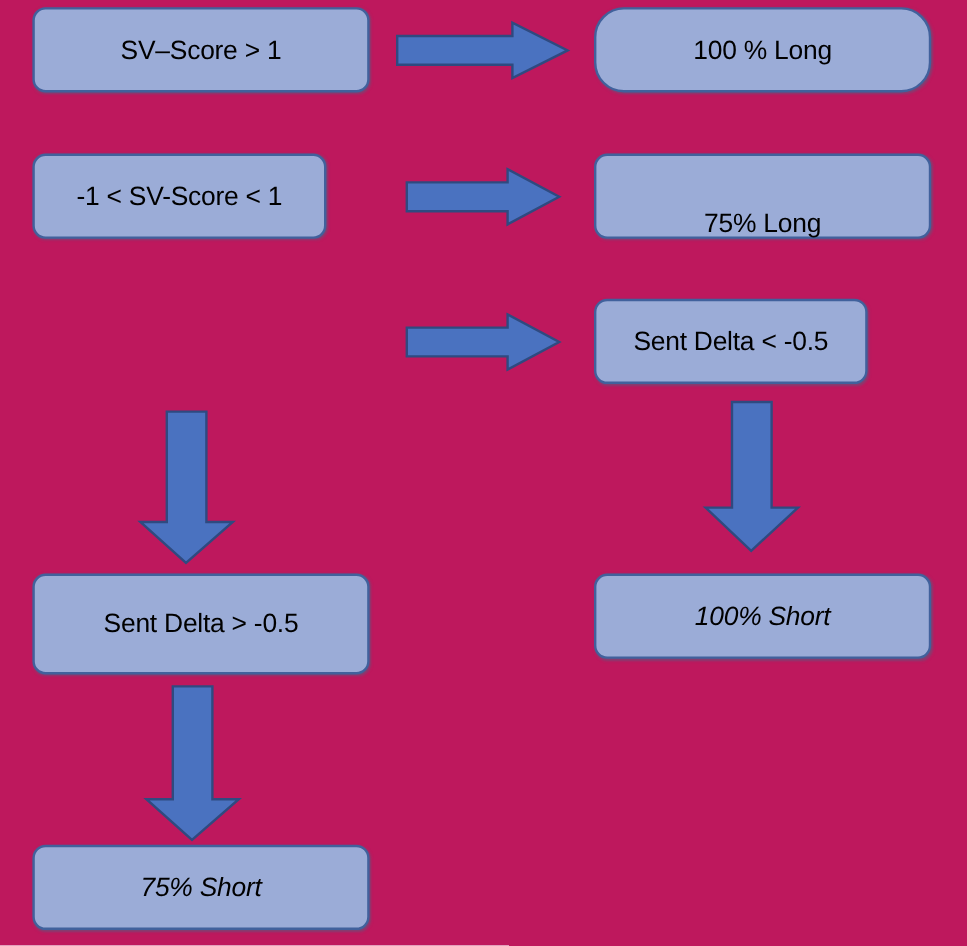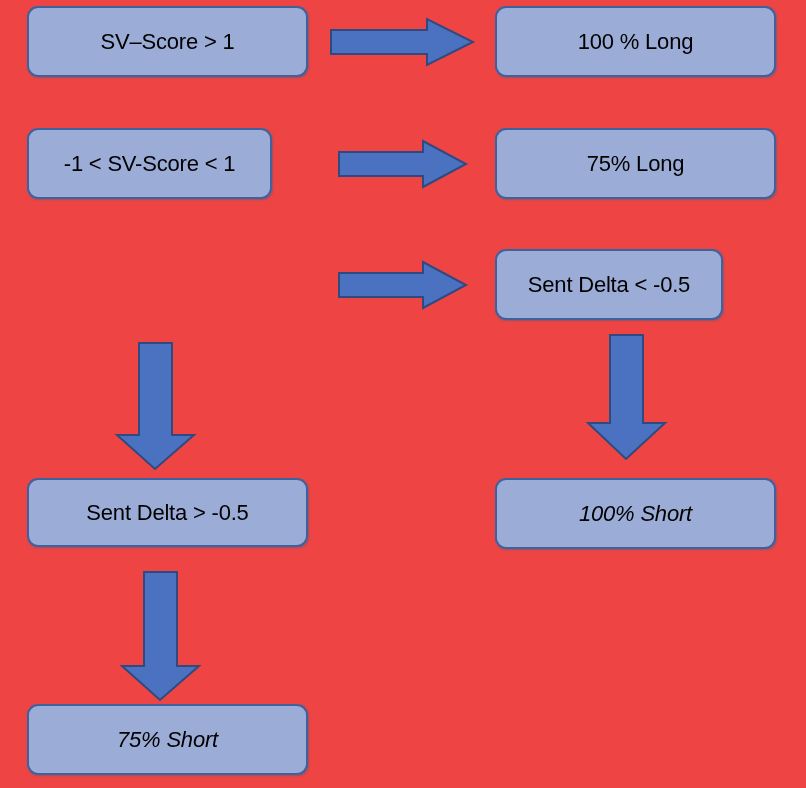"SV–Score > 1" #canvas { background: #ef4444 -> #be185d }
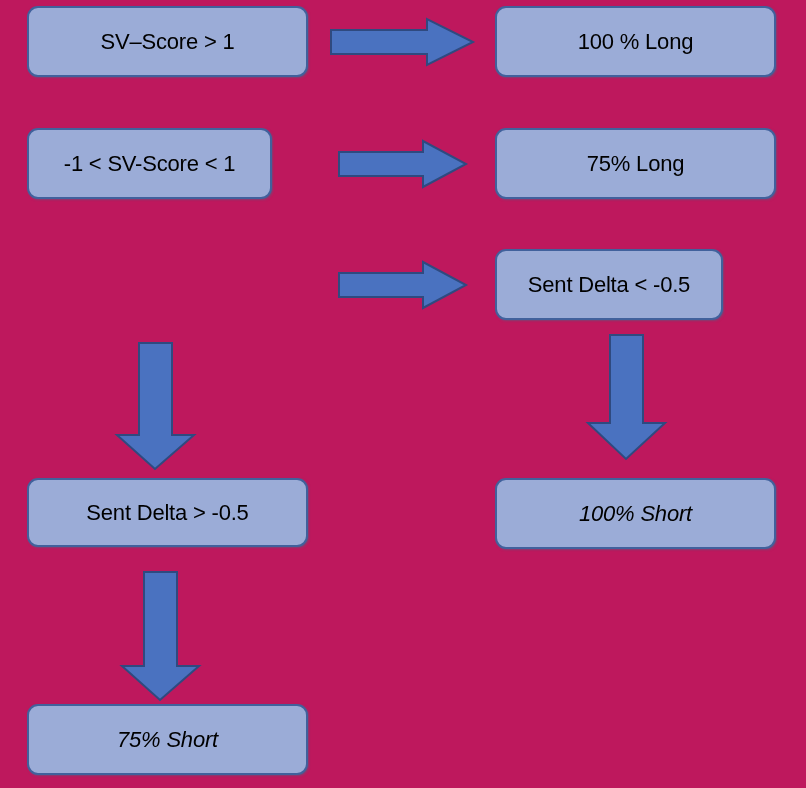"100 % Long" div.node { border-radius: none -> 25px }
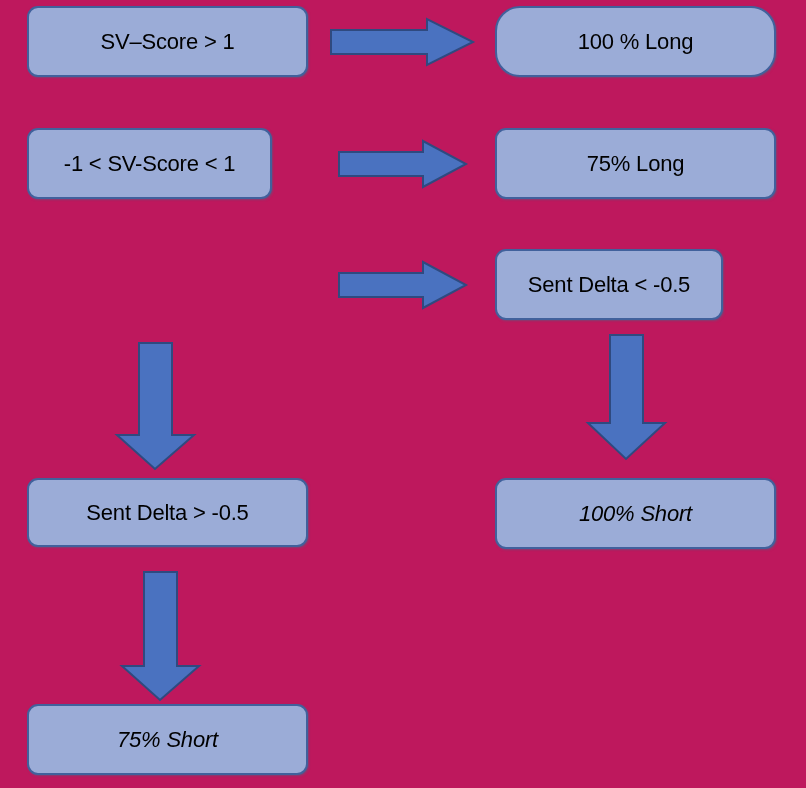"75% Long" div.node { align-items: none -> flex-end }
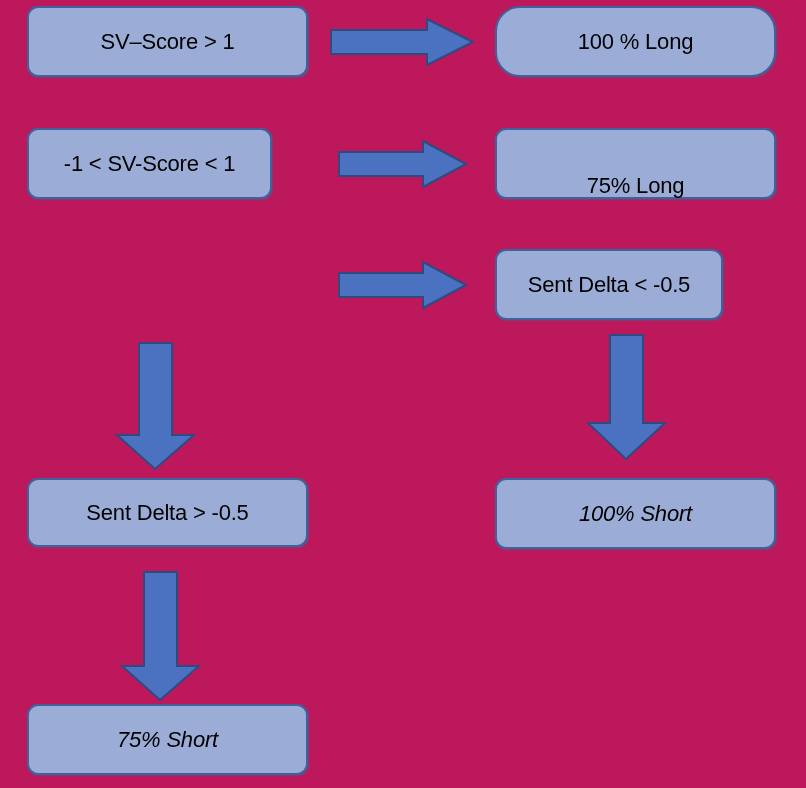"Sent Delta > -0.5" div.node { height: 69px -> 84px }
